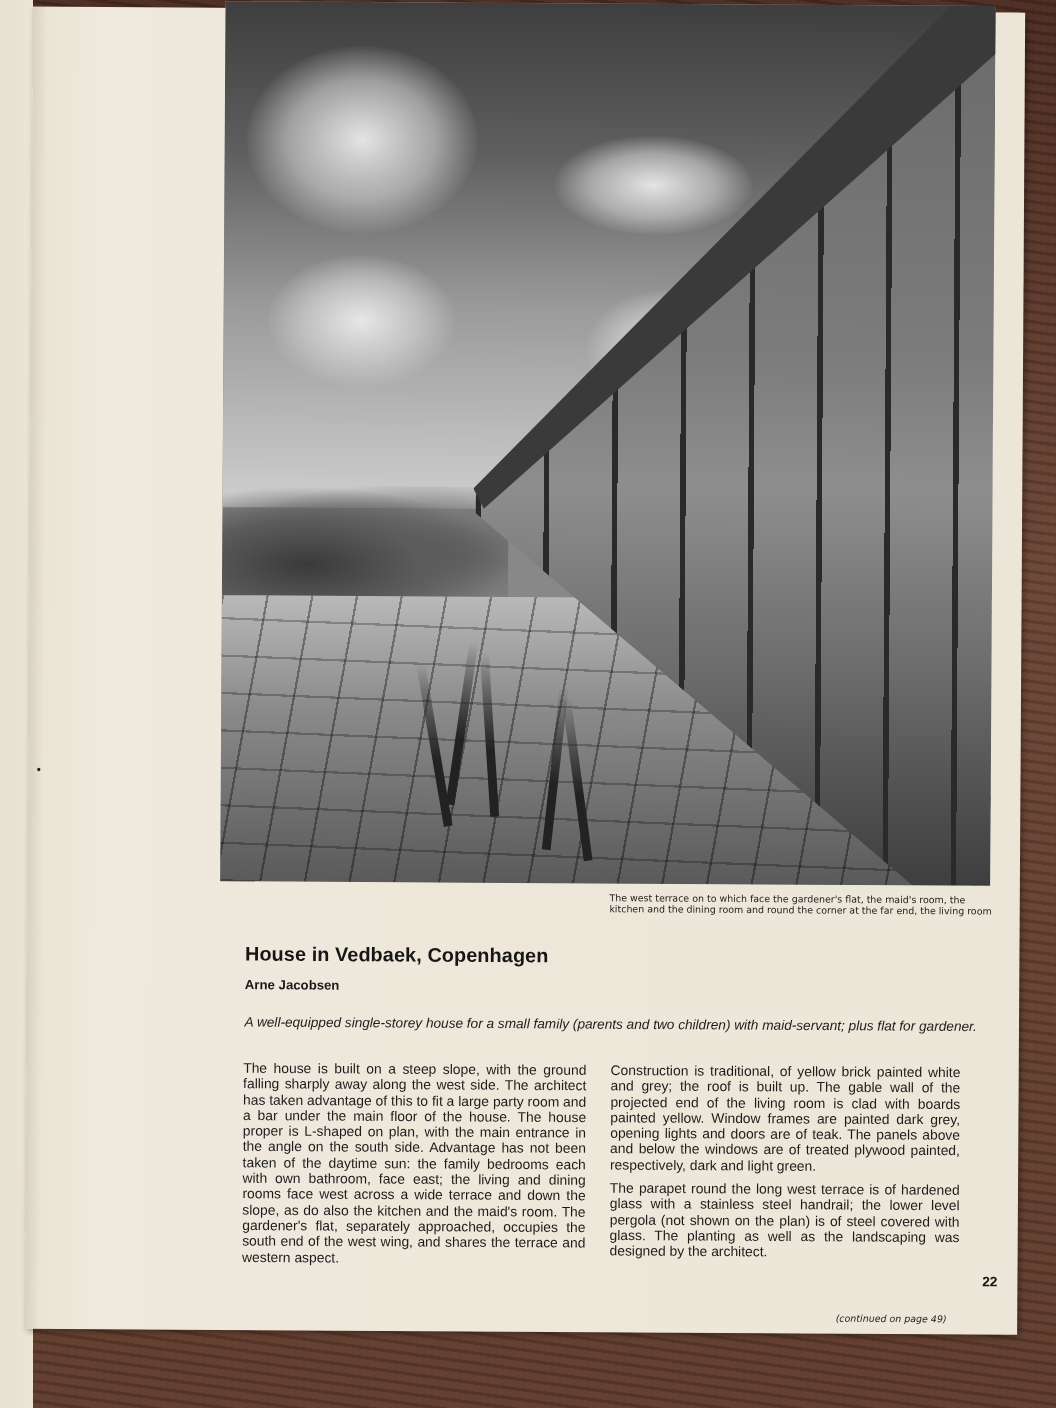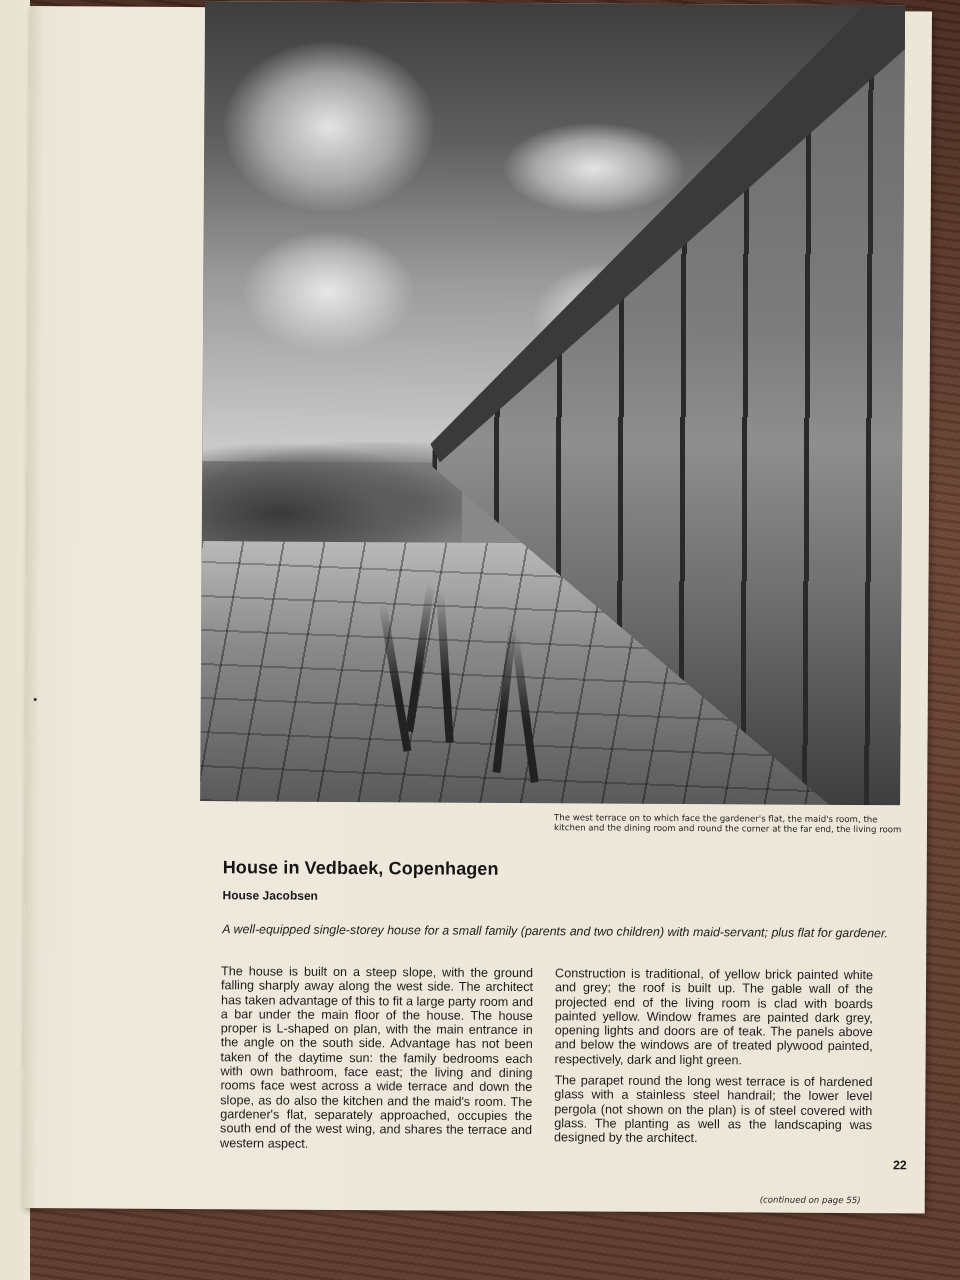"House Jacobsen" div.author { text: House -> Arne }
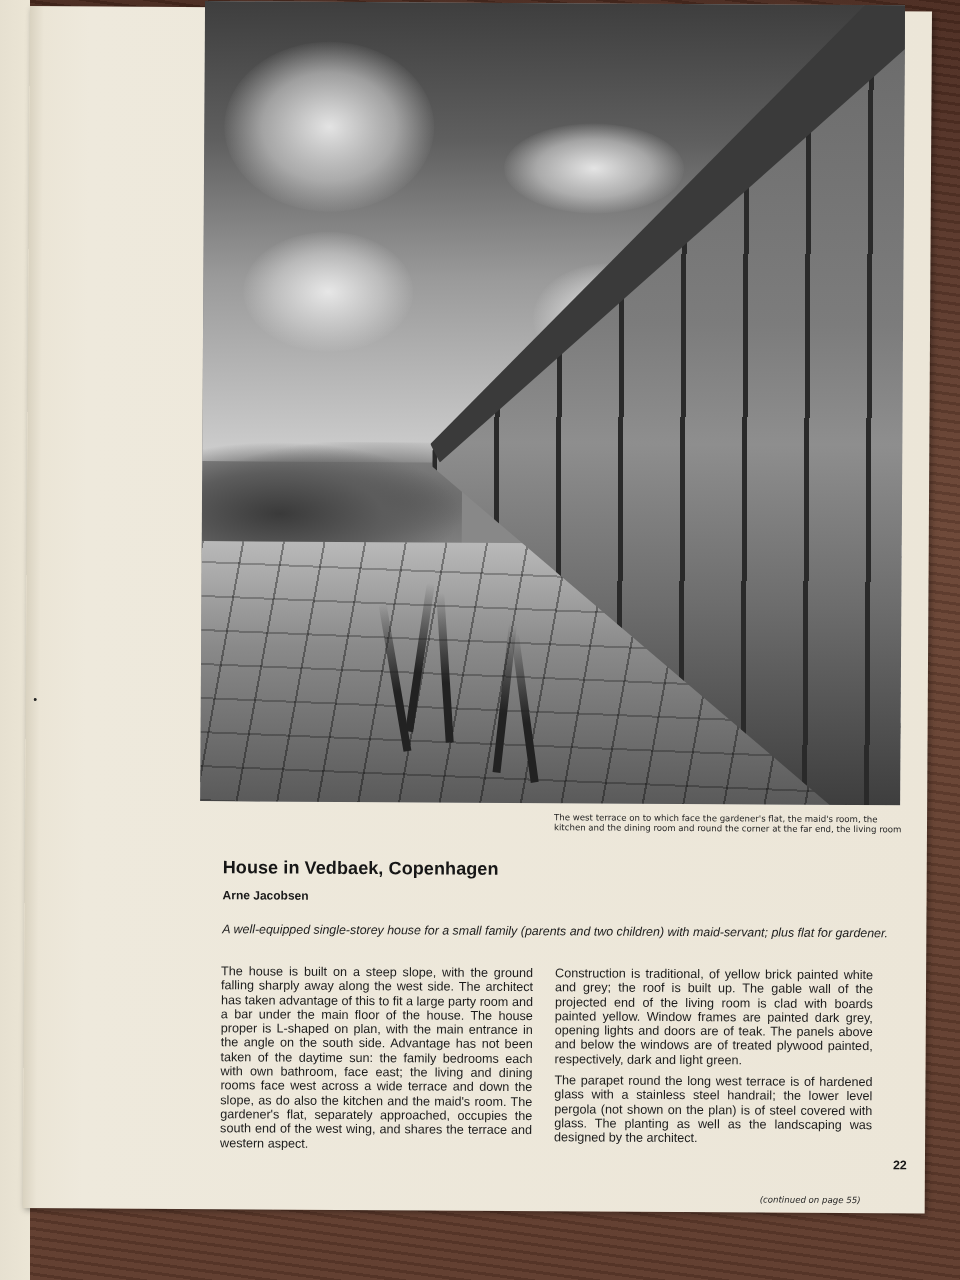"(continued on page 55)" div.continued { text: 55 -> 49 }
